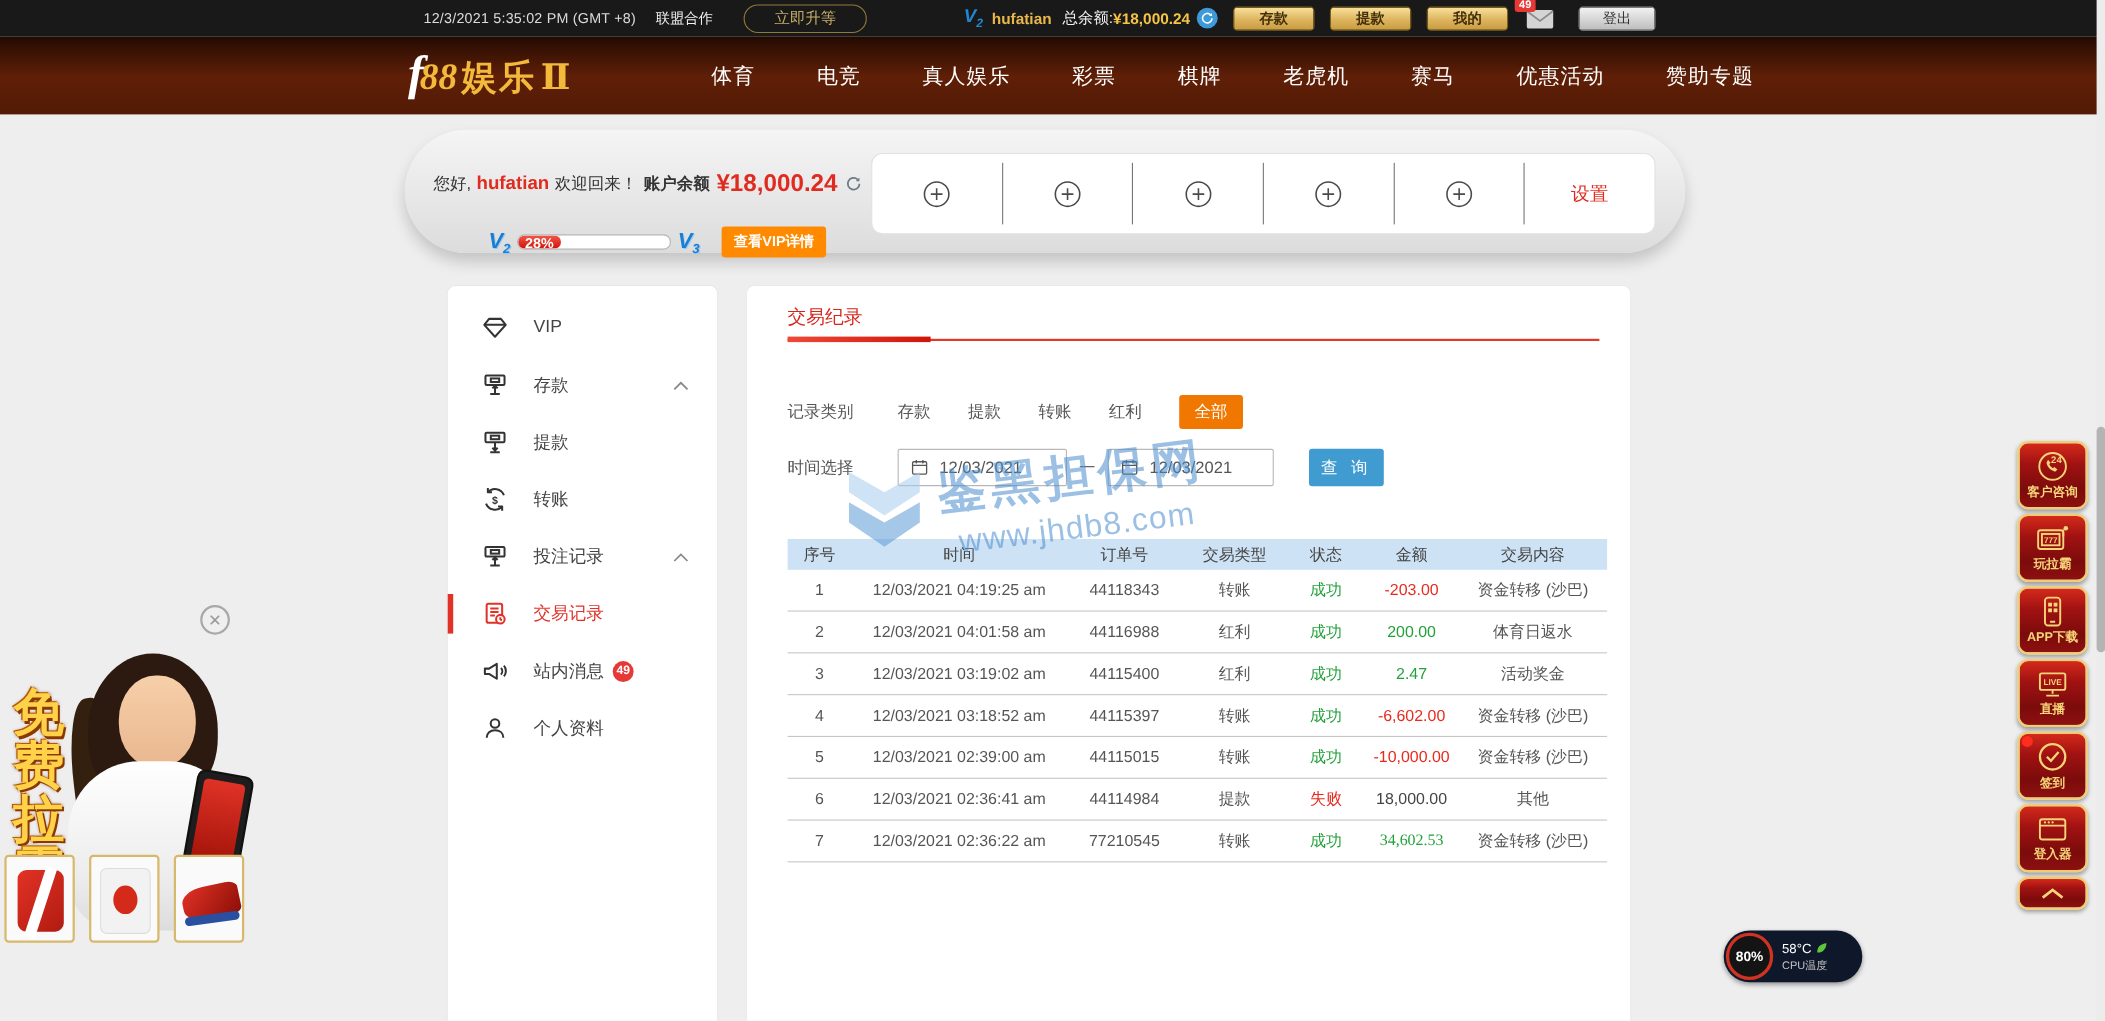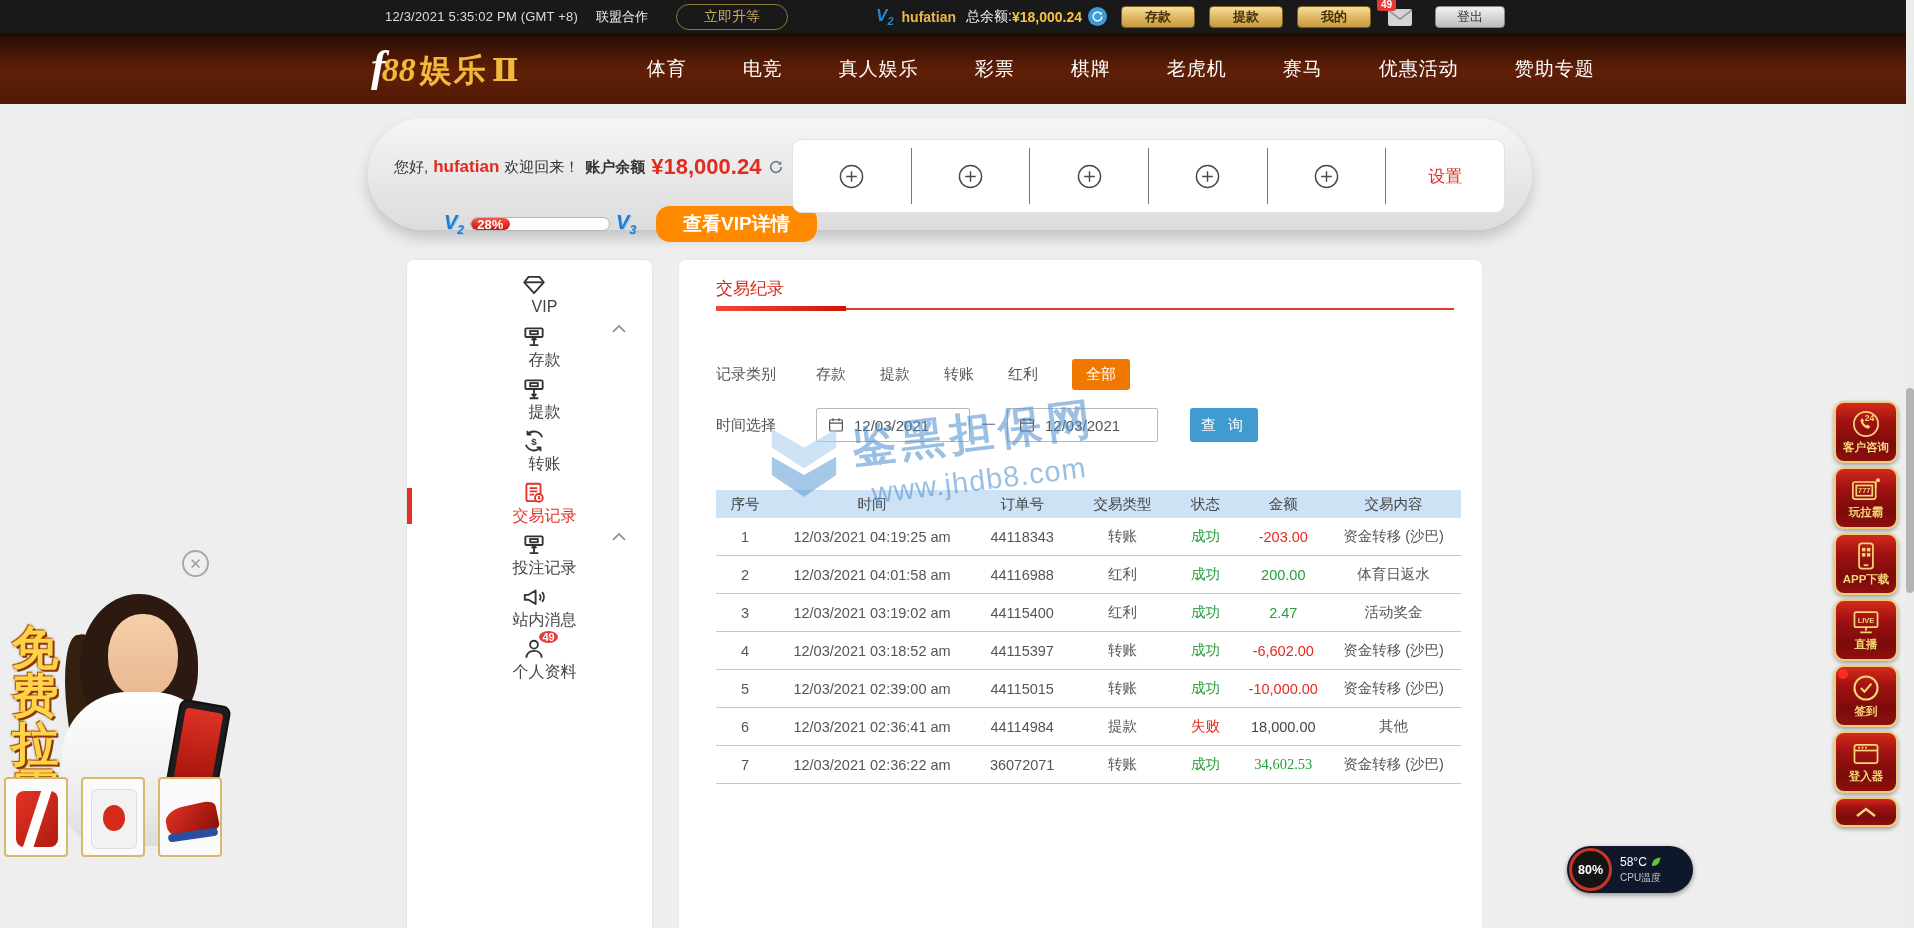"查看VIP详情" .vip-btn { border-radius: 14px -> 3px; font-size: 19px -> 13px; padding: 5px 27px -> 5px 11px }
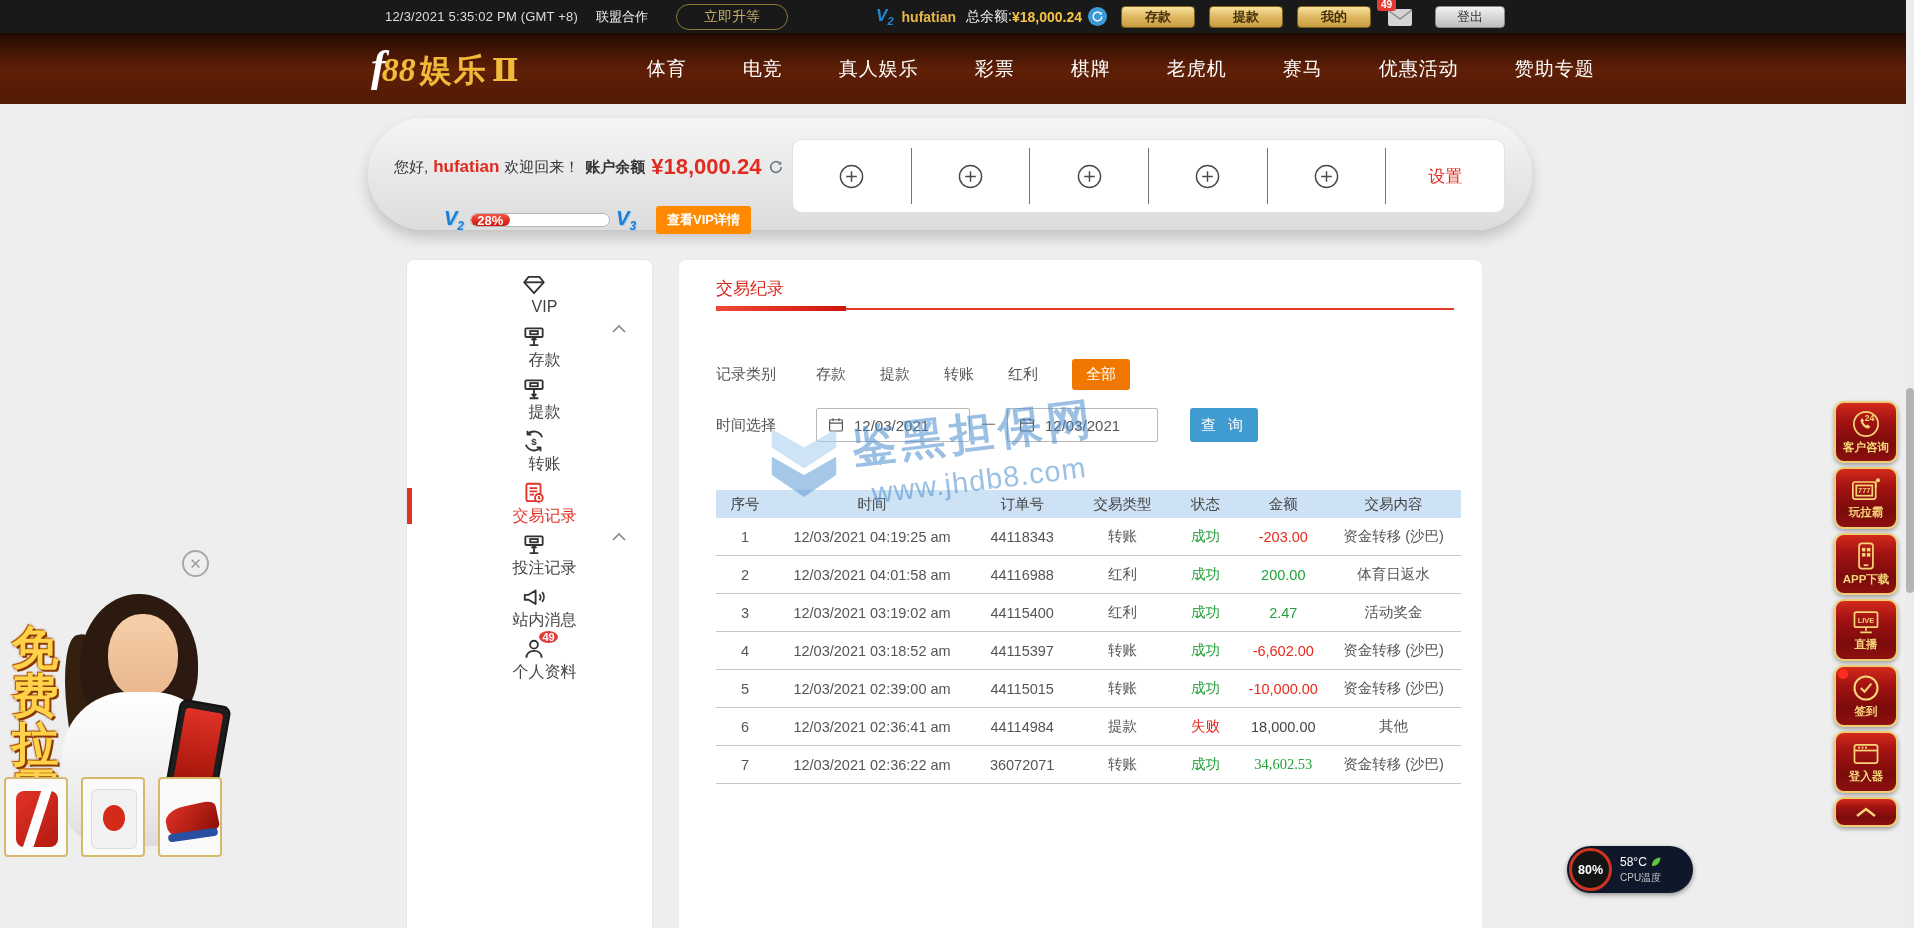"VIP" .side-item { flex-direction: column -> none }
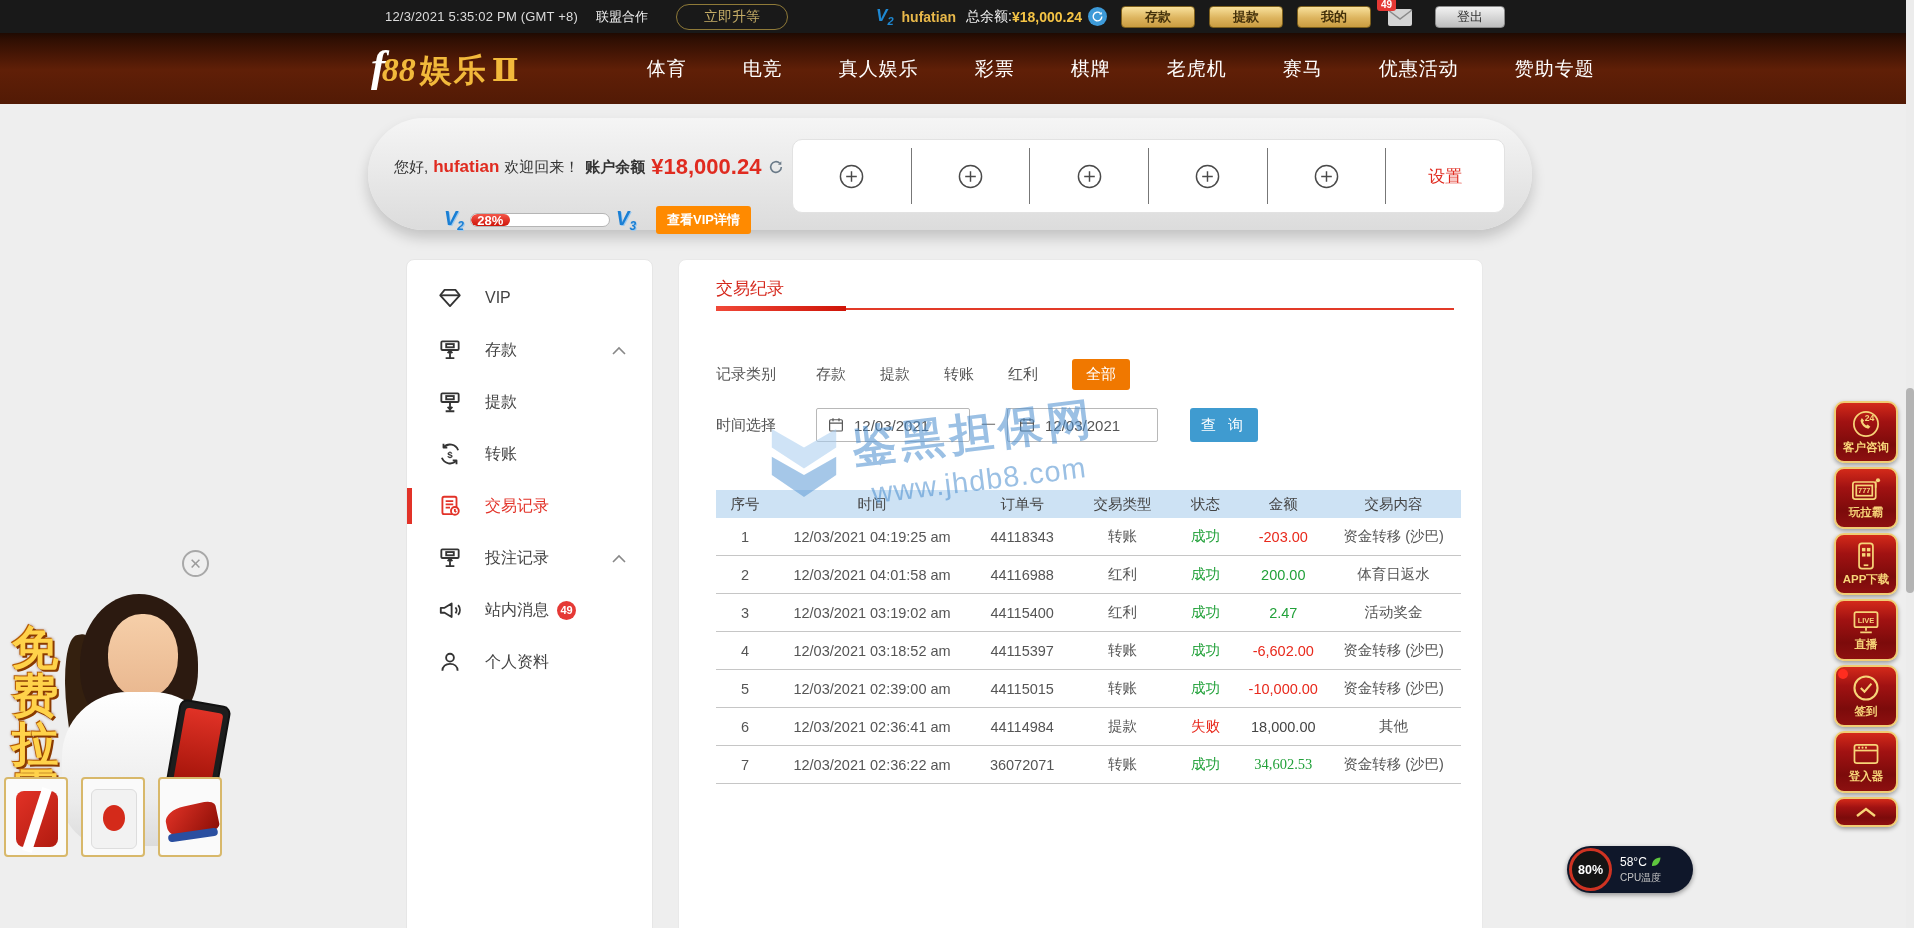"交易记录" div.side-item { order: before "投注记录" -> after "投注记录" }
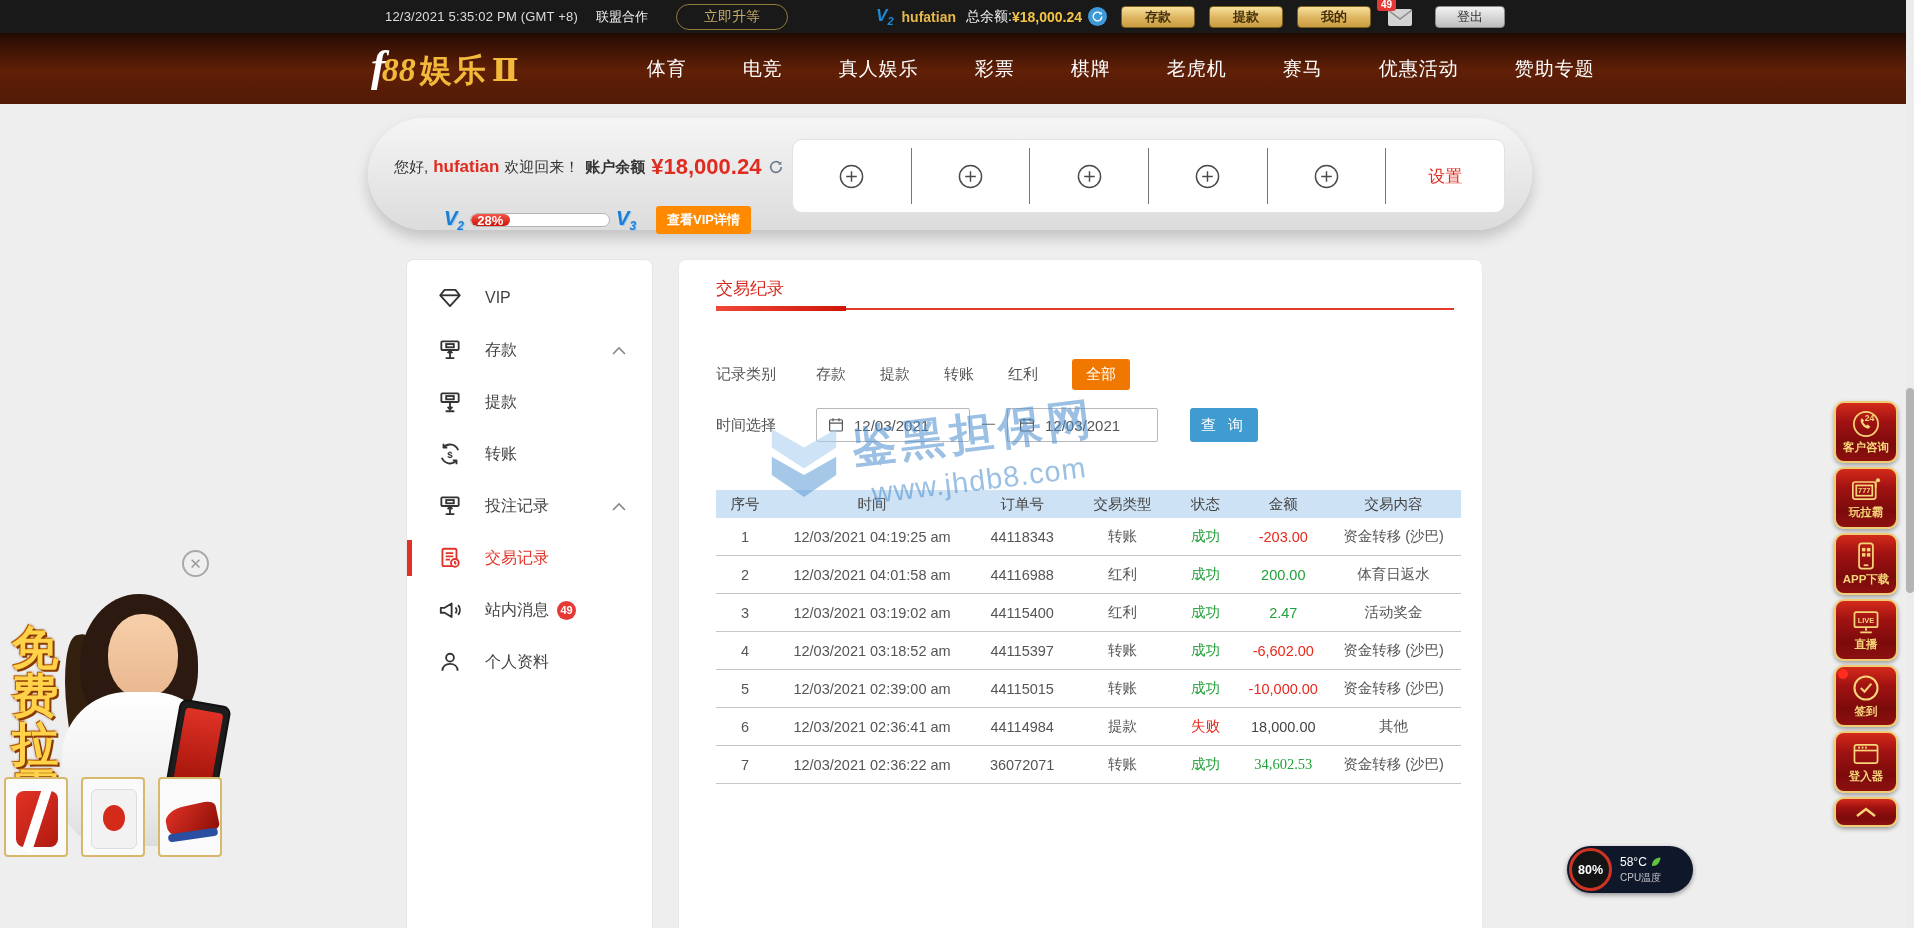"36072071" span.tc { text: 36072071 -> 77210545 }
